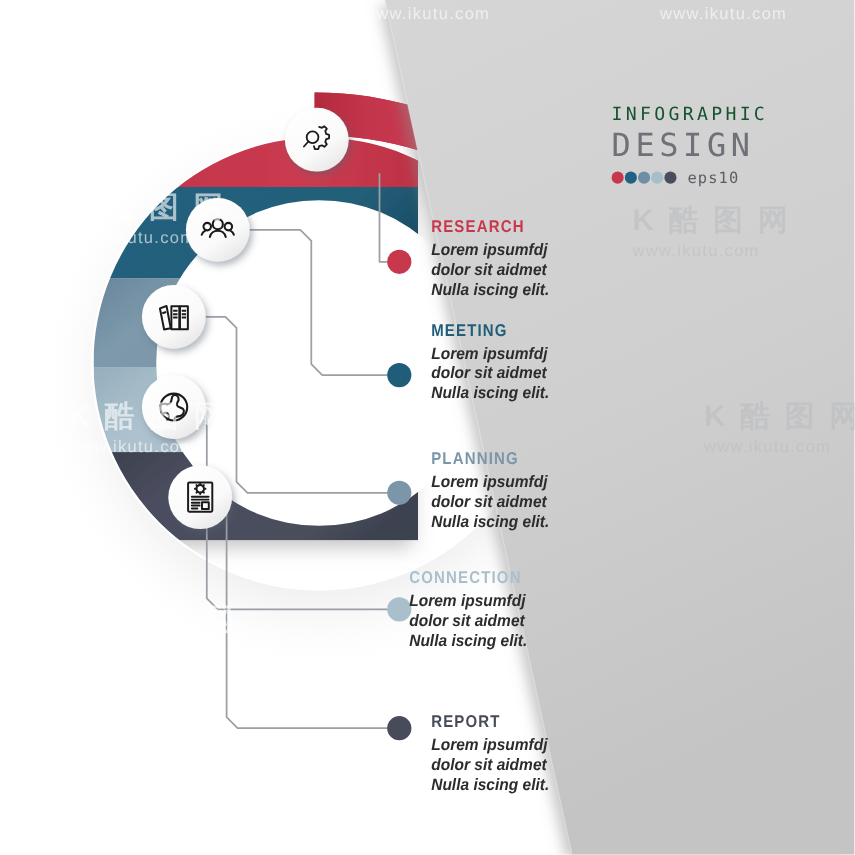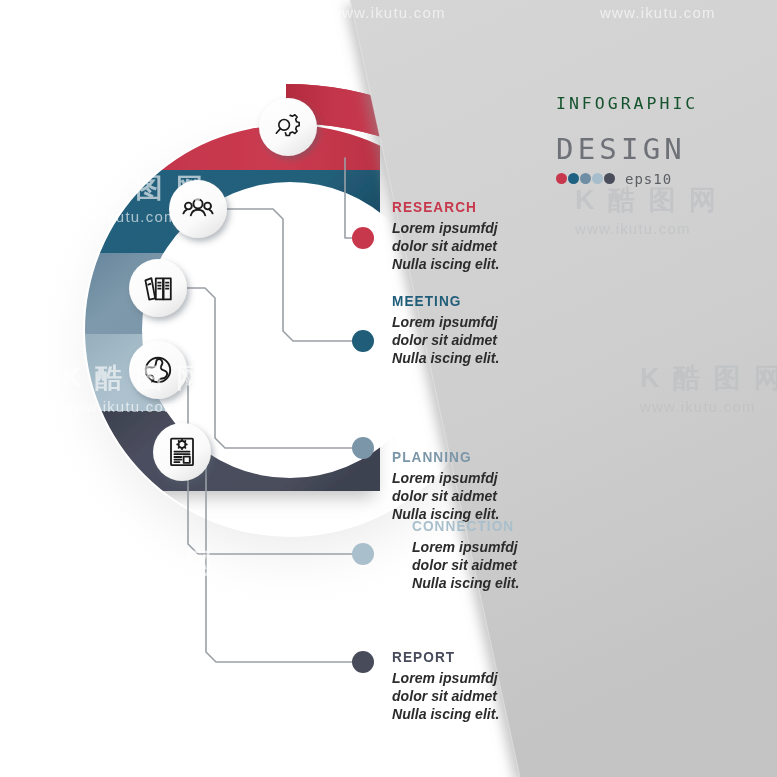"DESIGN" #brand .l2 { margin-top: 20px -> 3px }
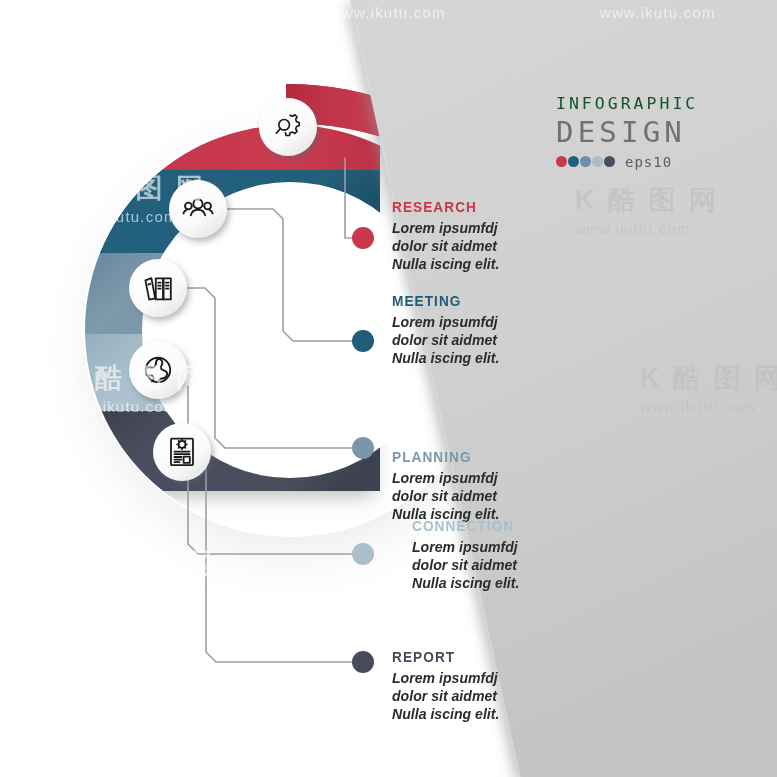"PLANNING" div.item { margin-top: 39px -> none }
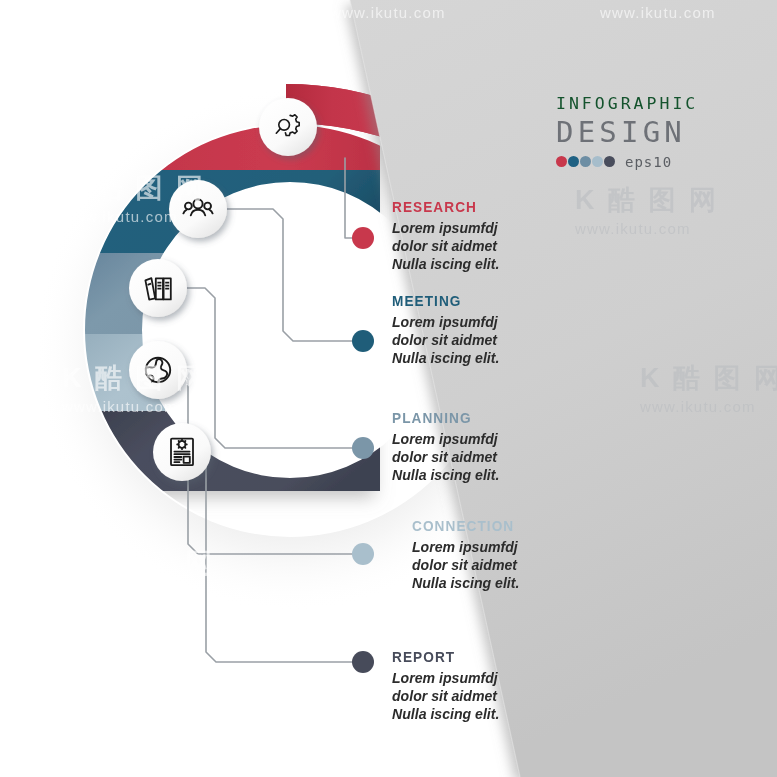"CONNECTION" div.item { left: 412px -> 372px }
